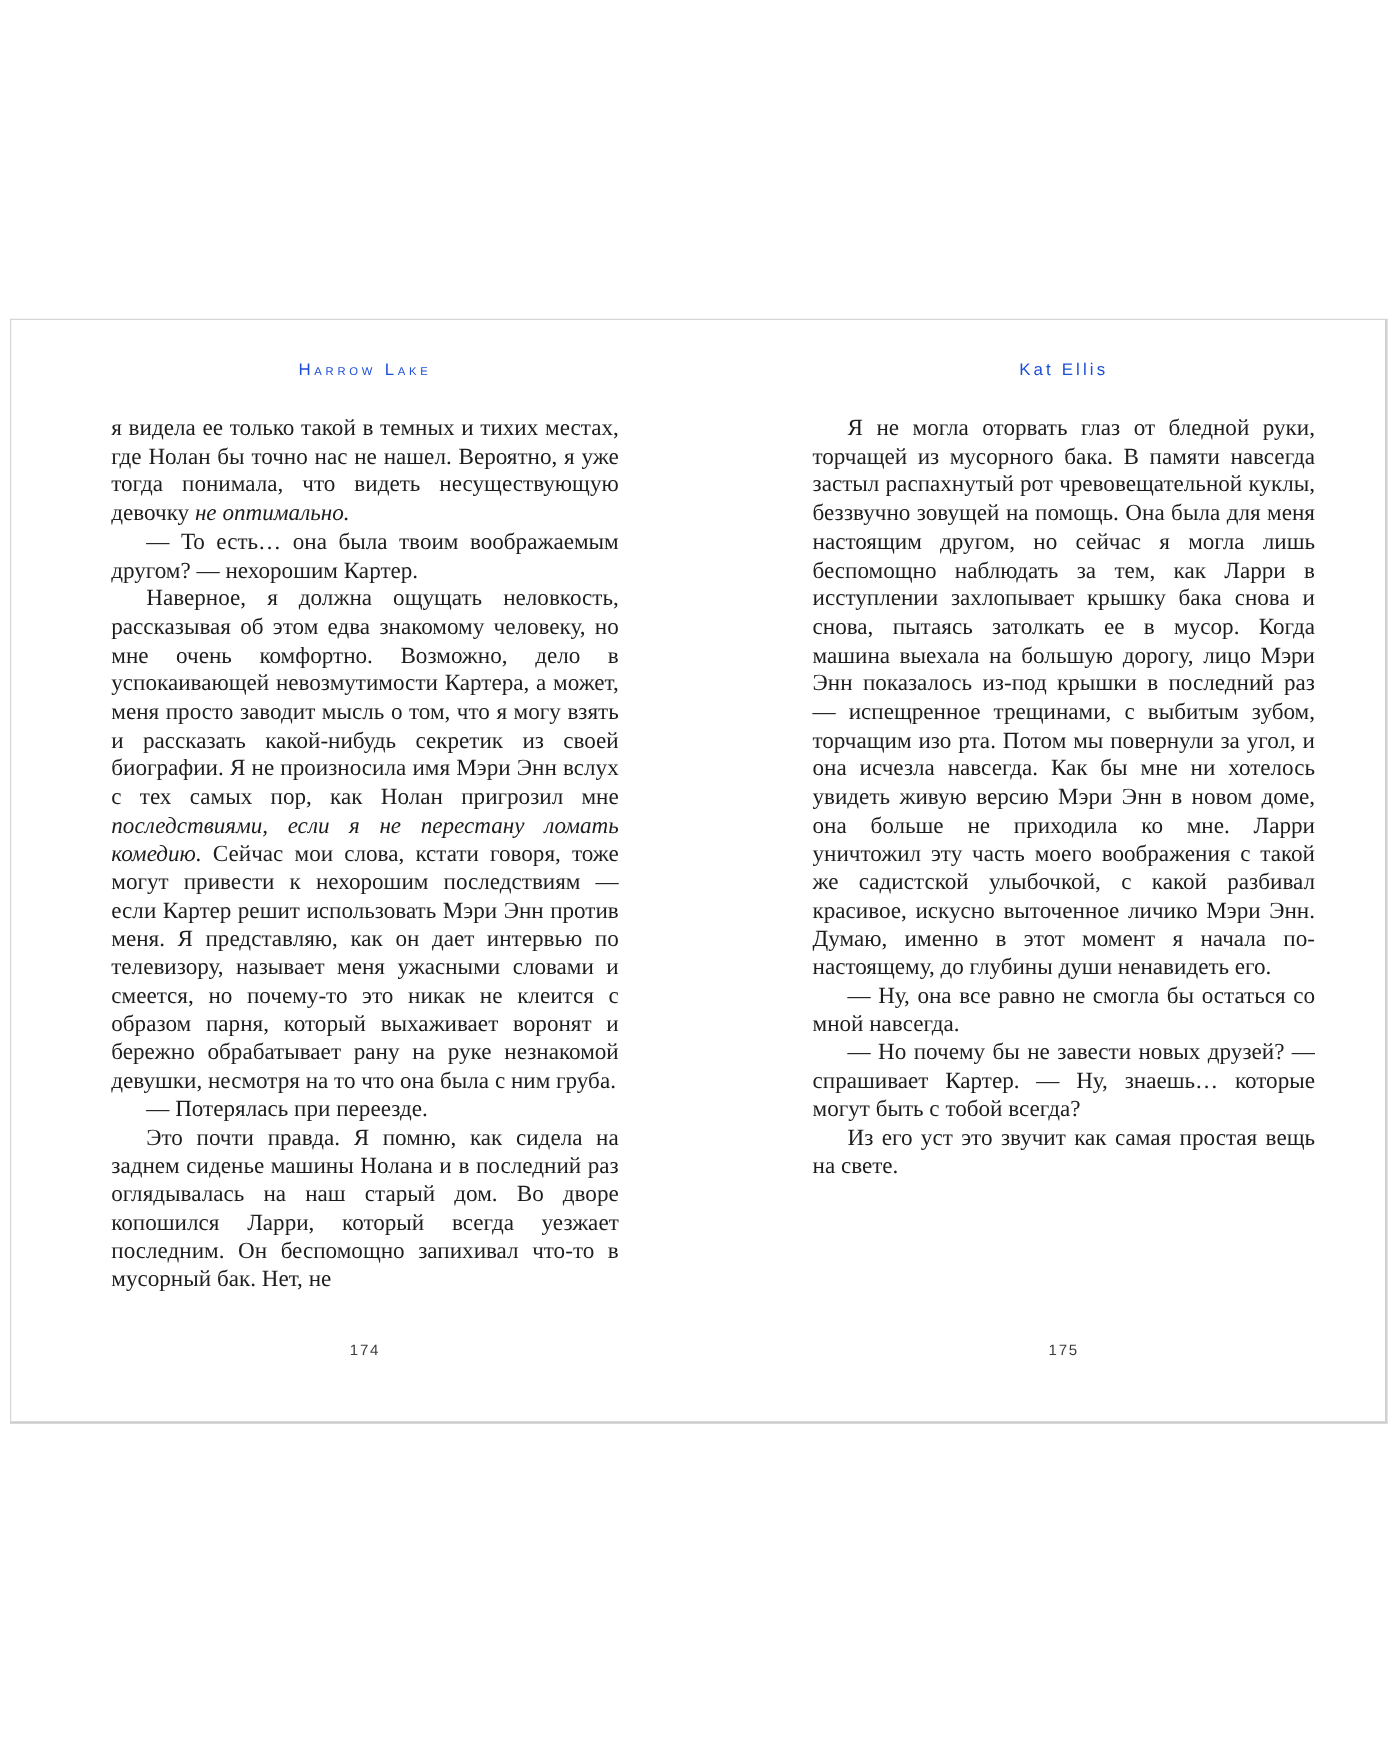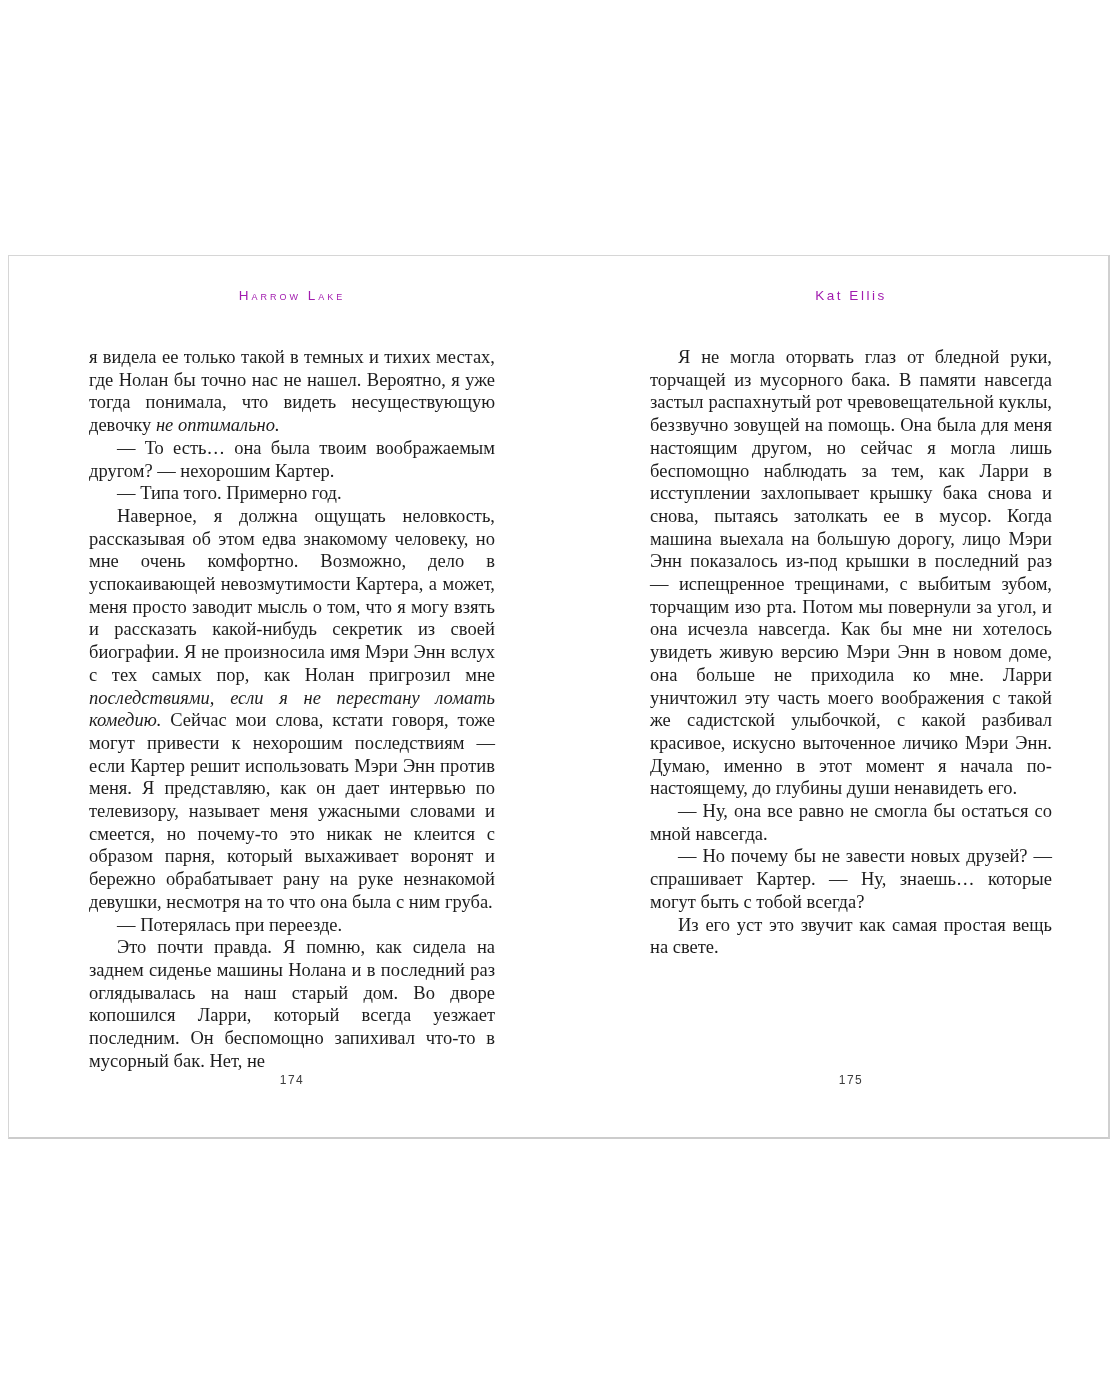"Harrow Lake" .running-head { color: #a21caf -> #1d4ed8 }
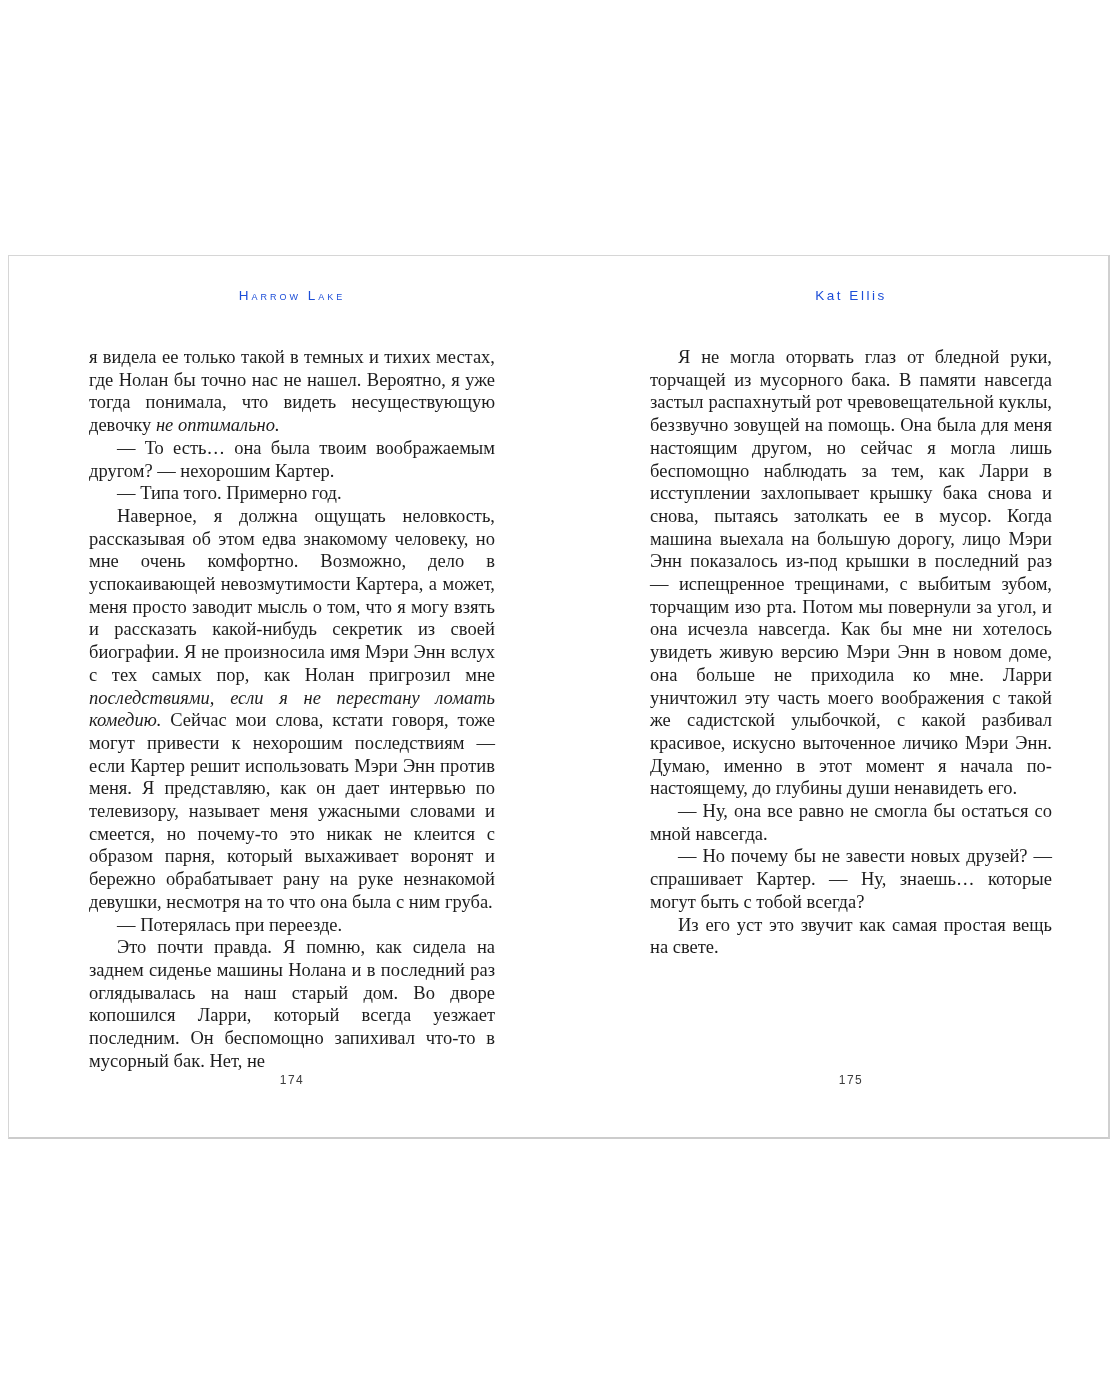"я видела ее только такой" .page-body { top: 90px -> 76px }
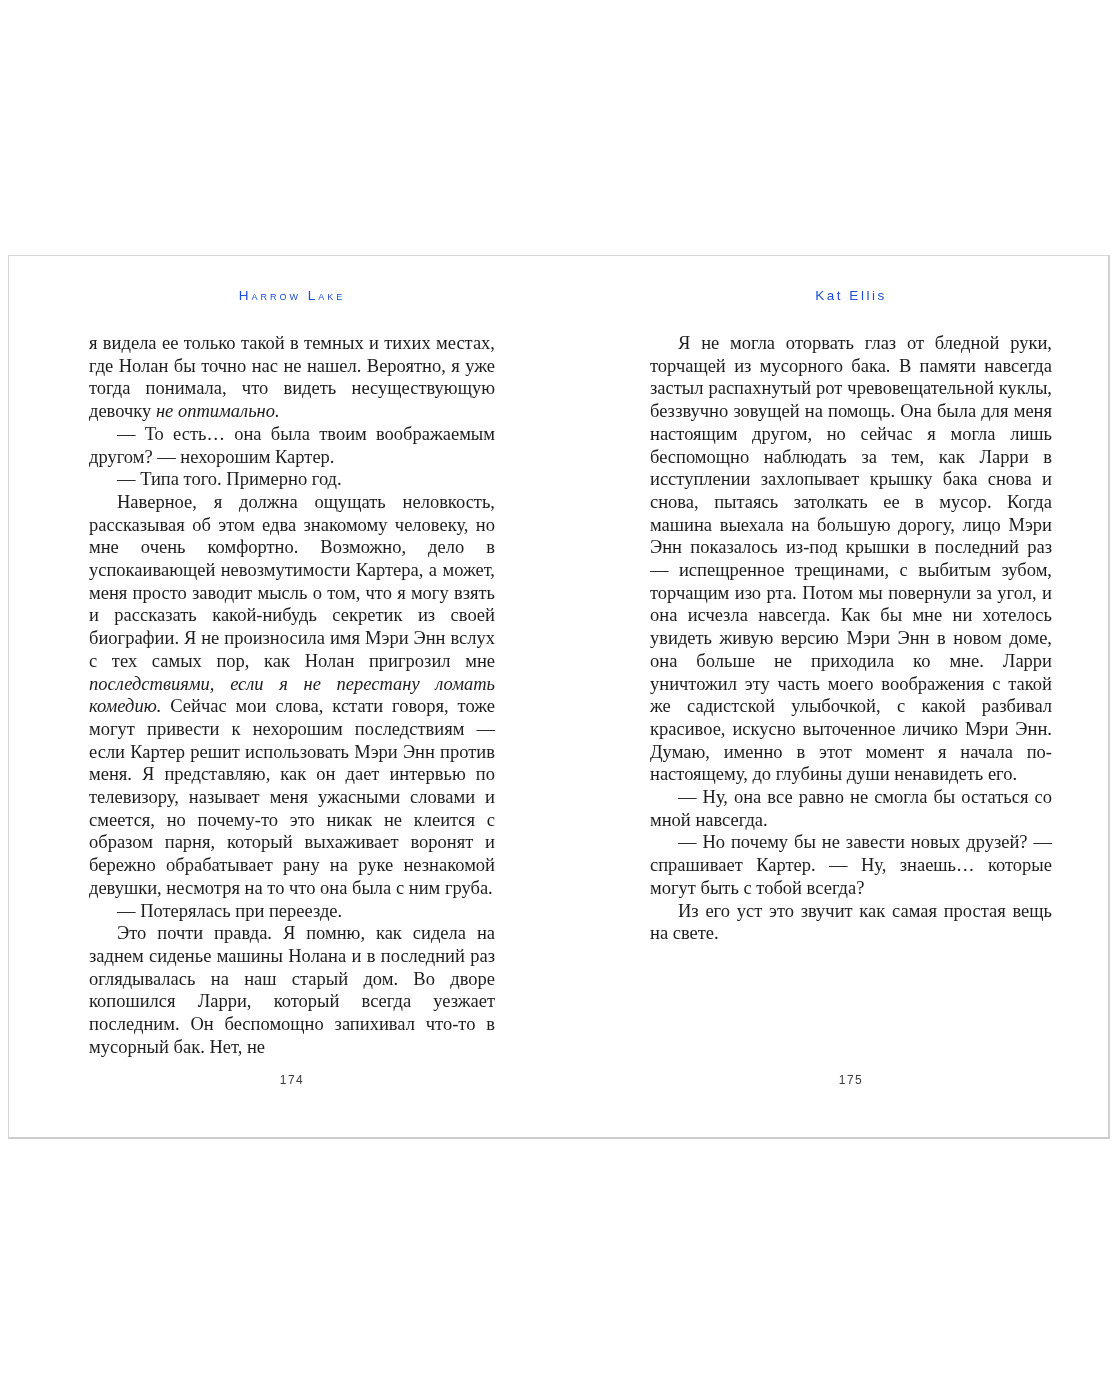"— Типа того. Примерно год." p.para { html: <p><span>— Типа того. Примерно год.</span></p> -> none }
